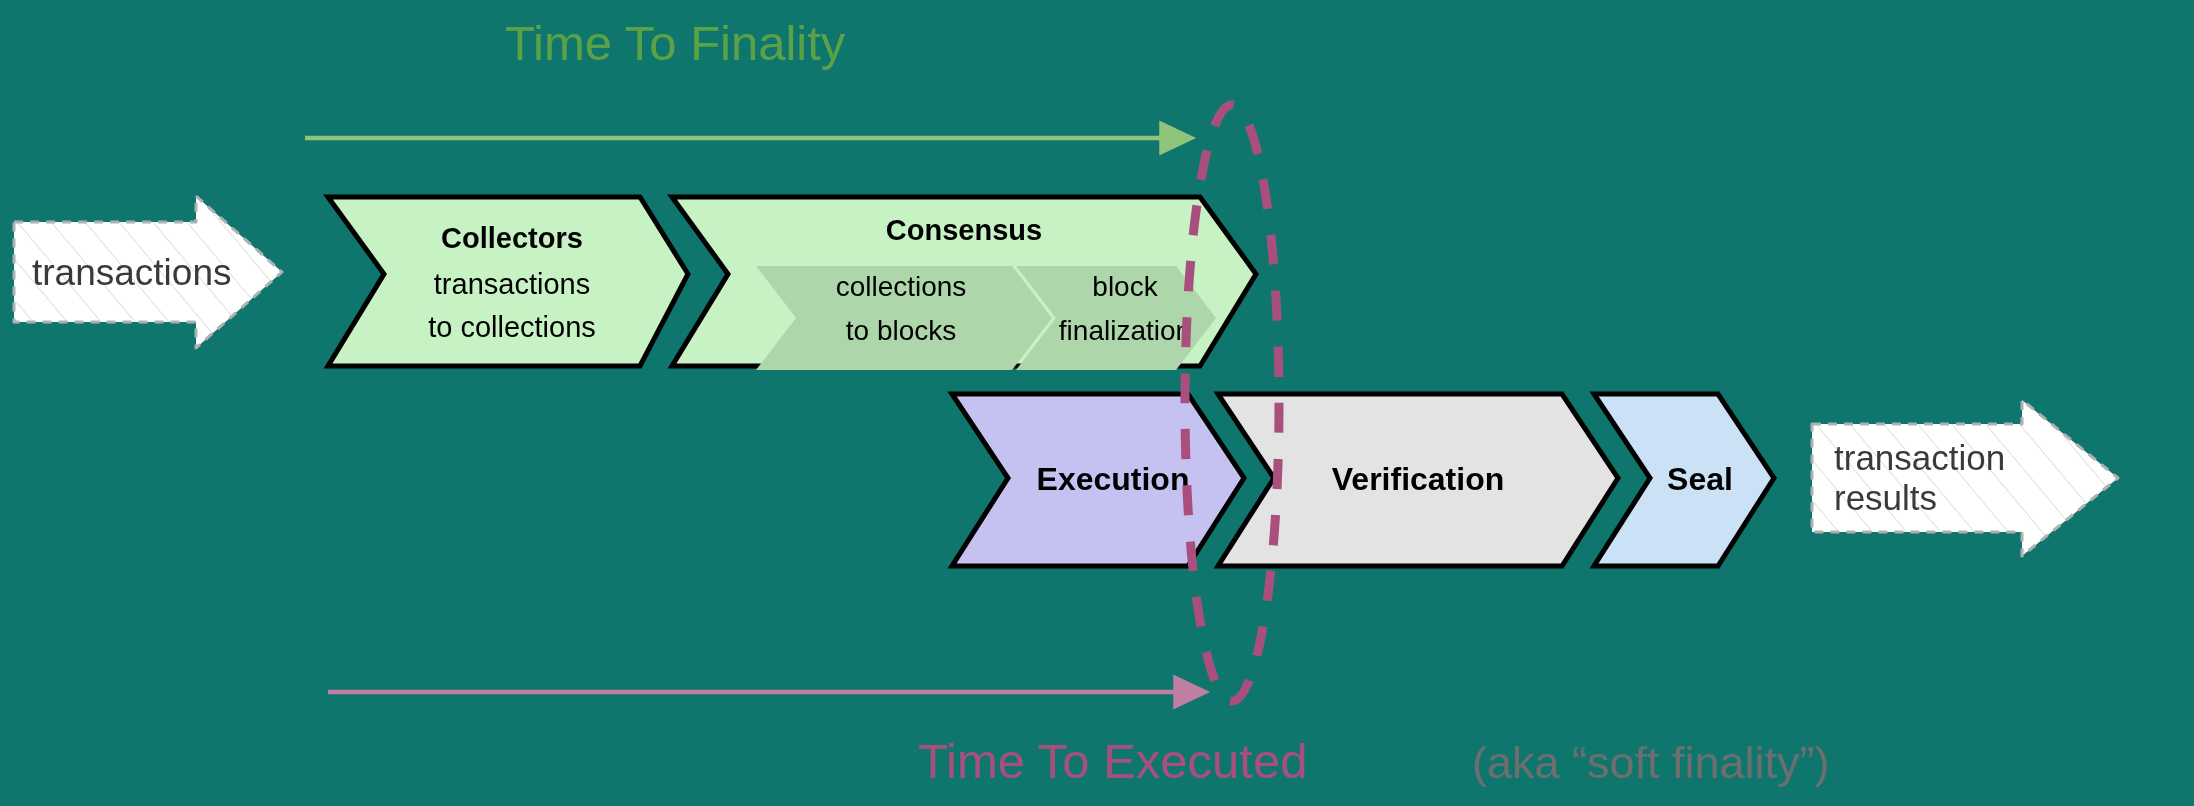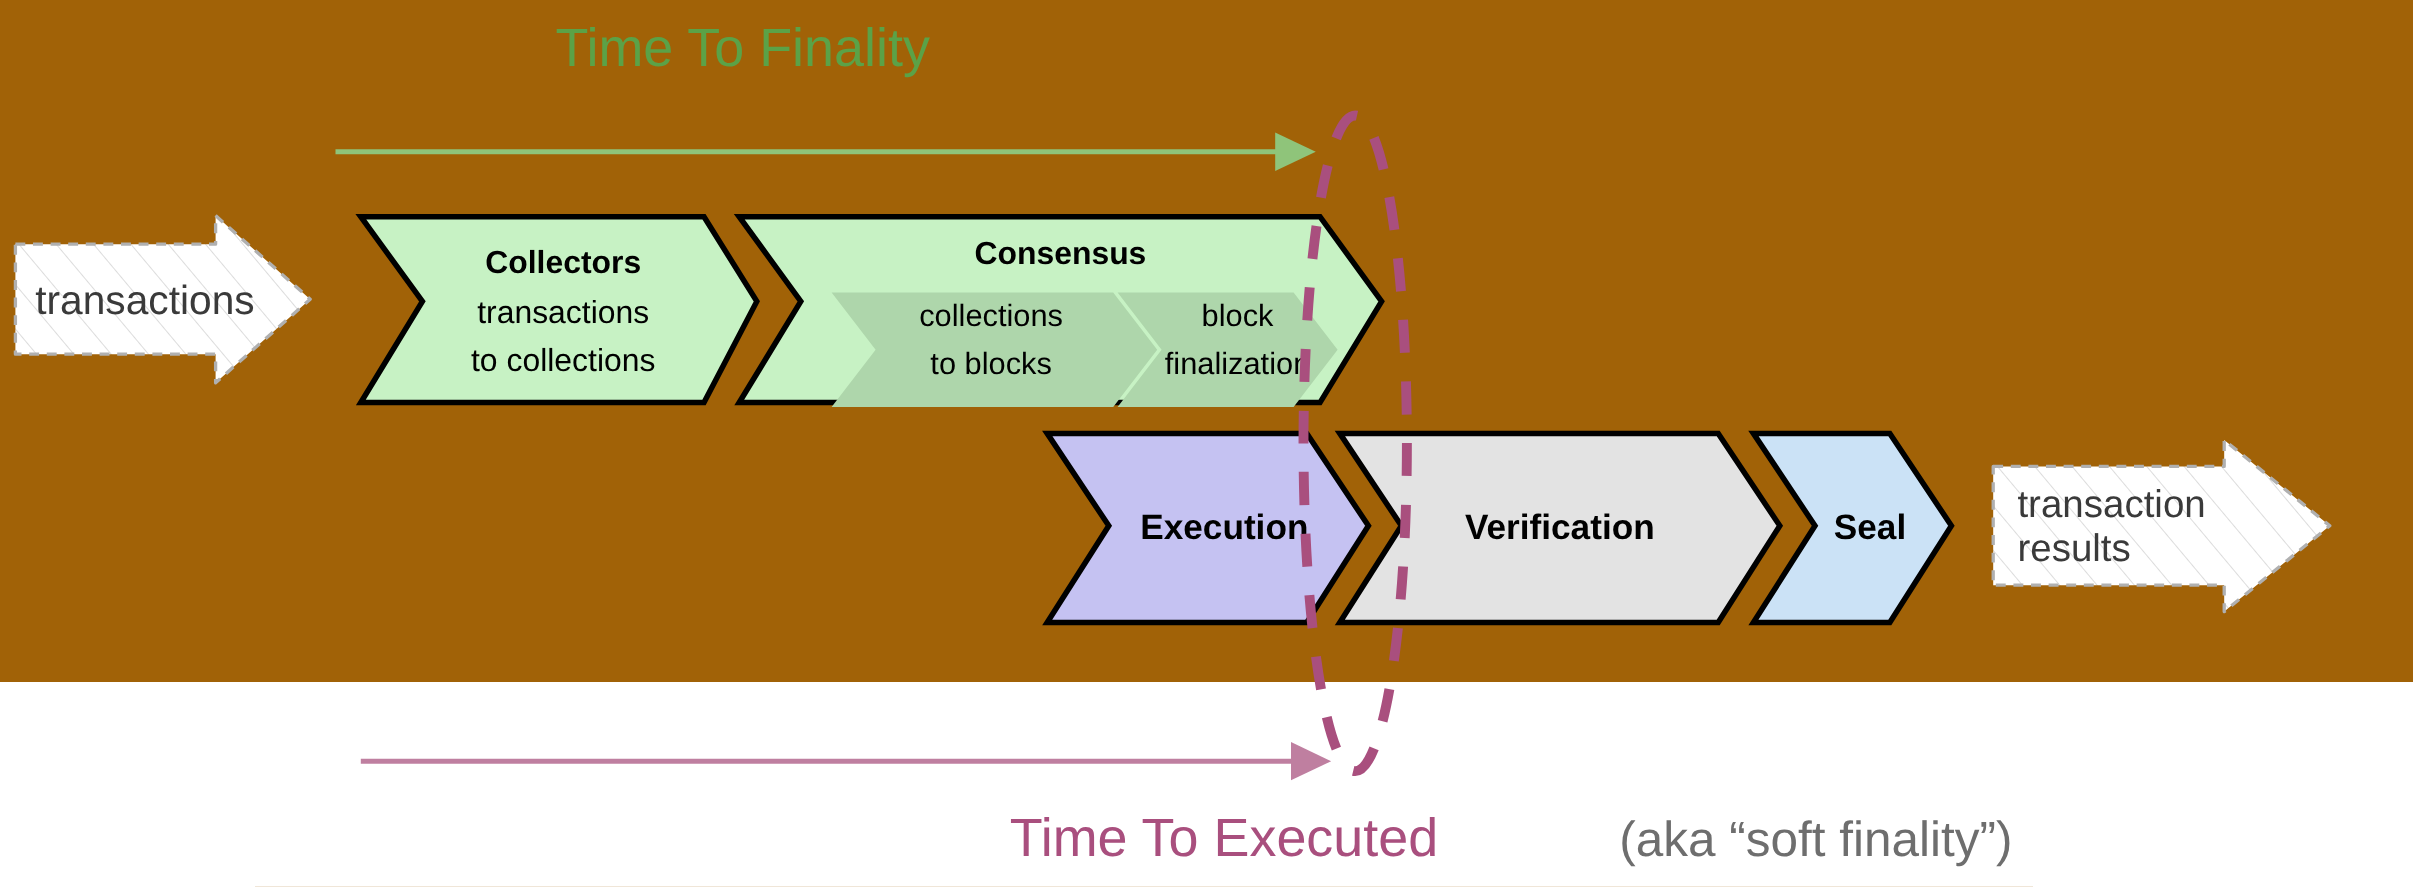"Time To Finality" #stage { background: #a16207 -> #0f766e; height: 620px -> 806px }
